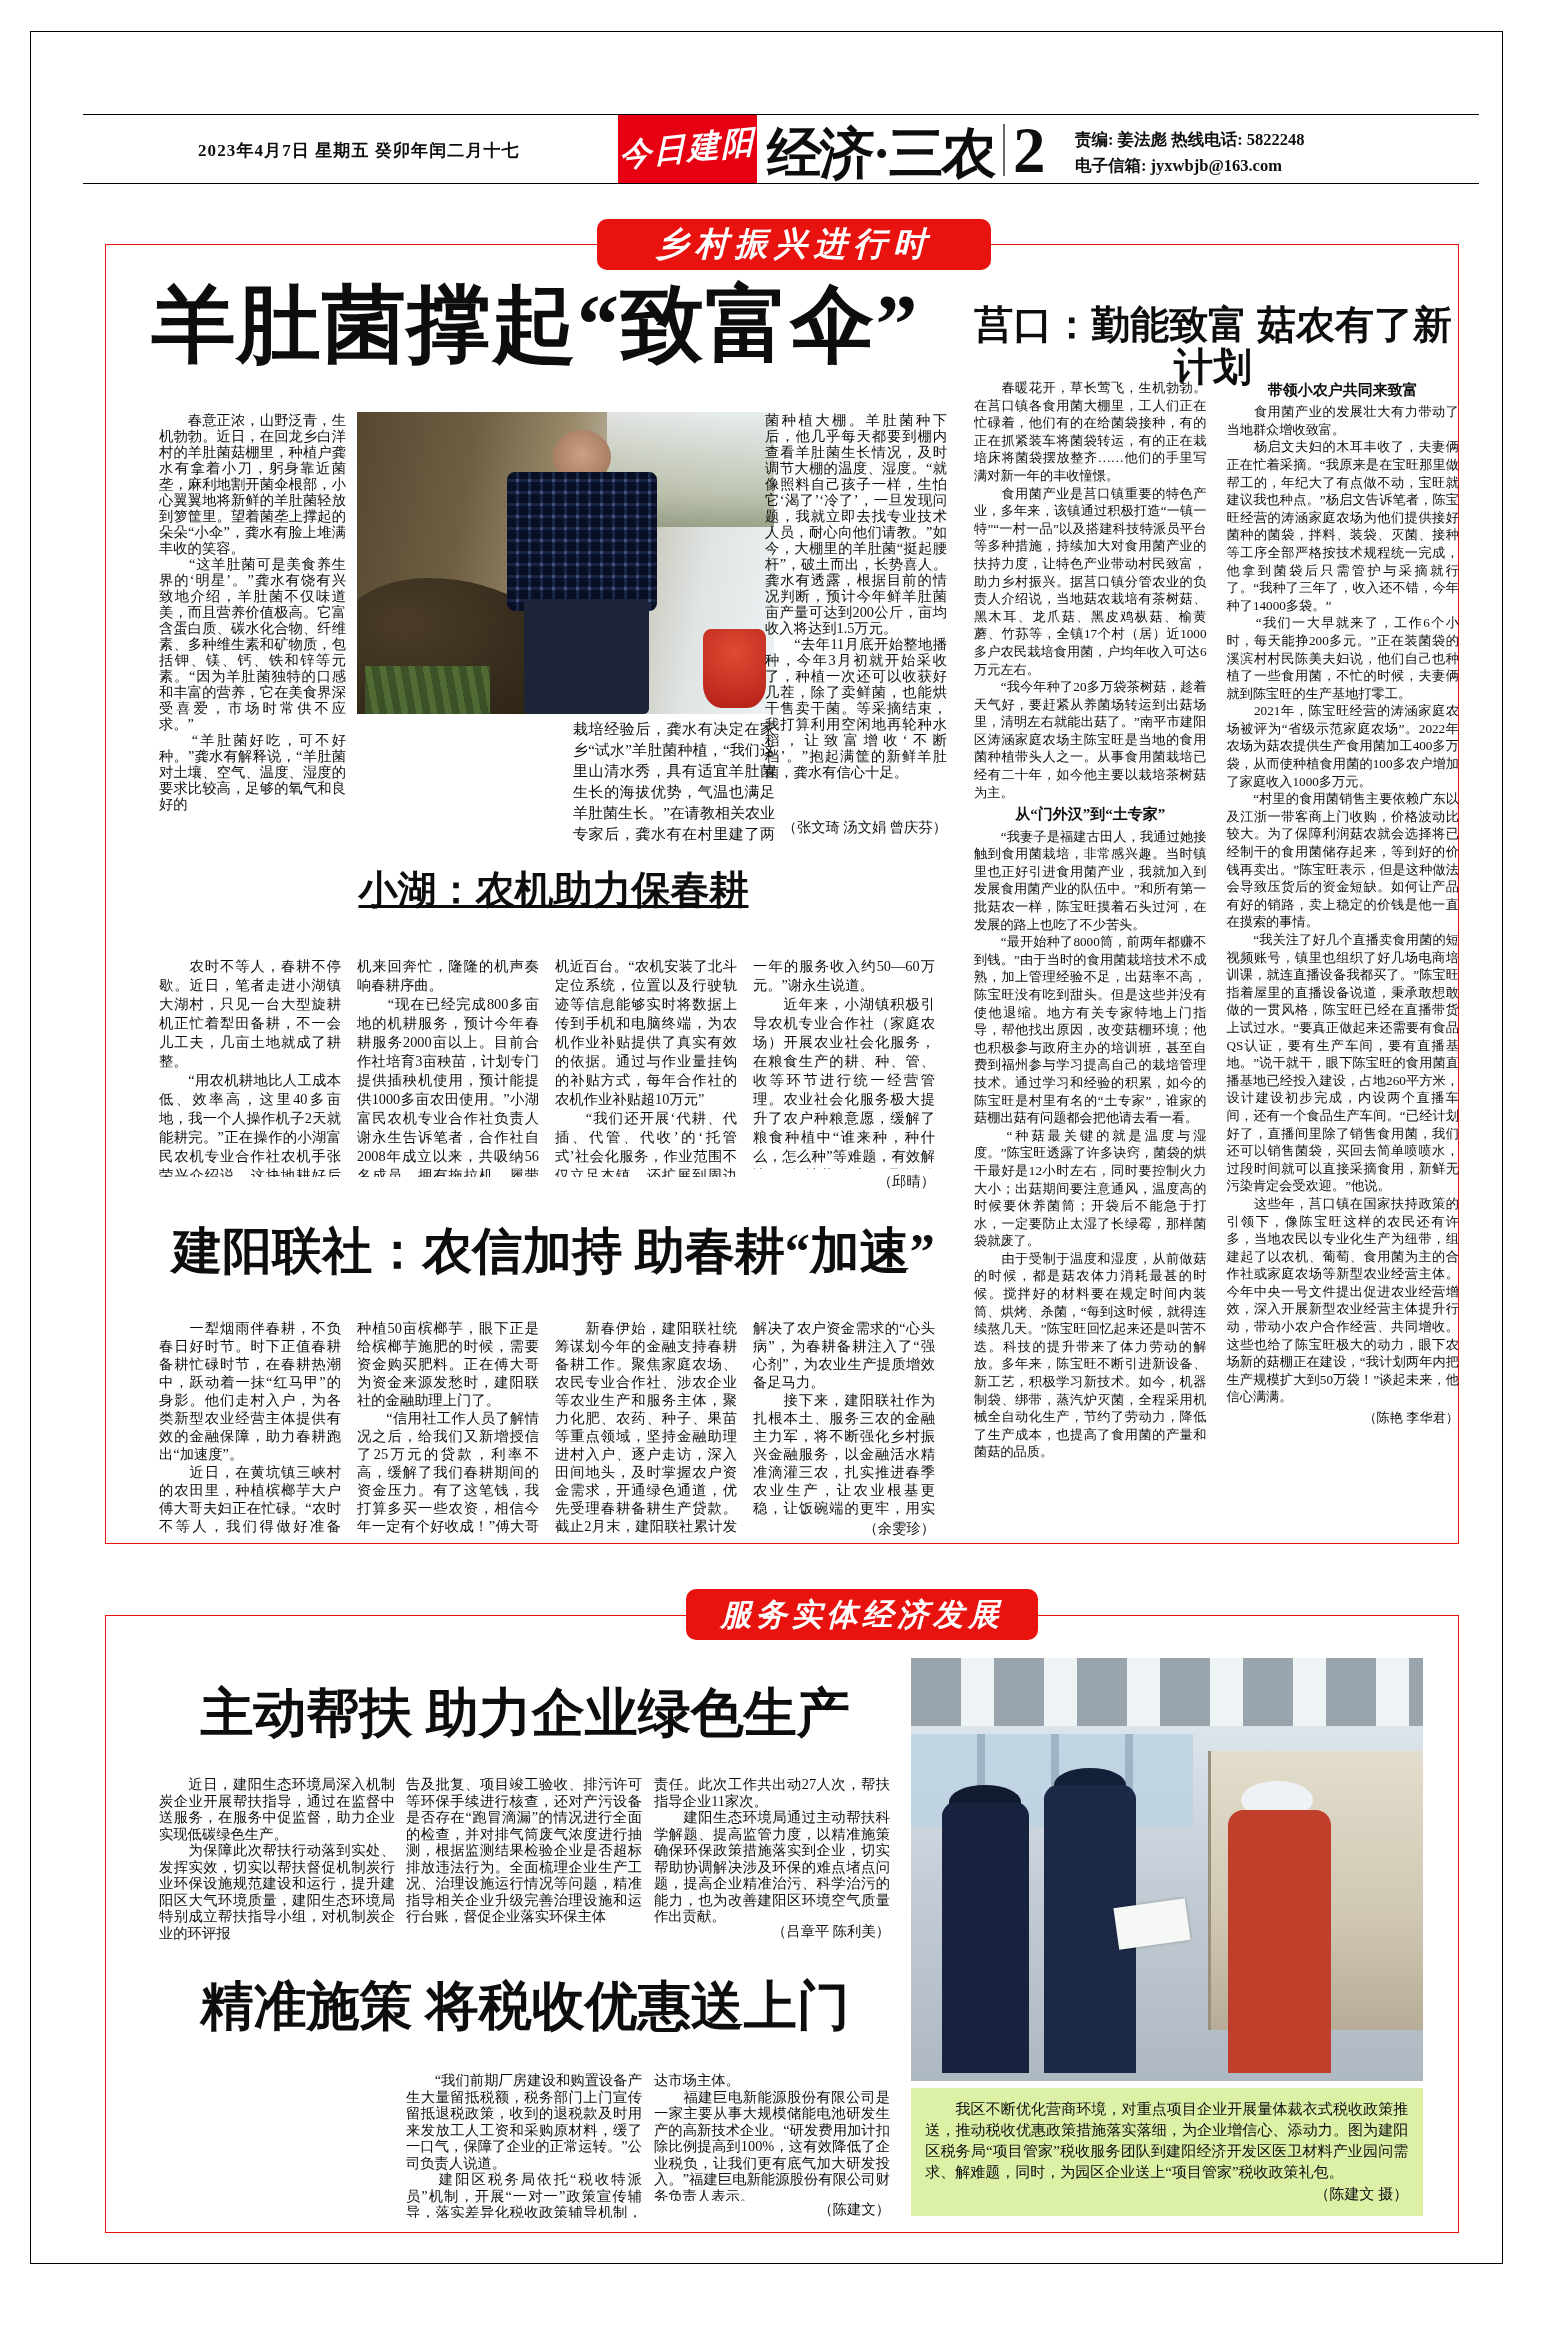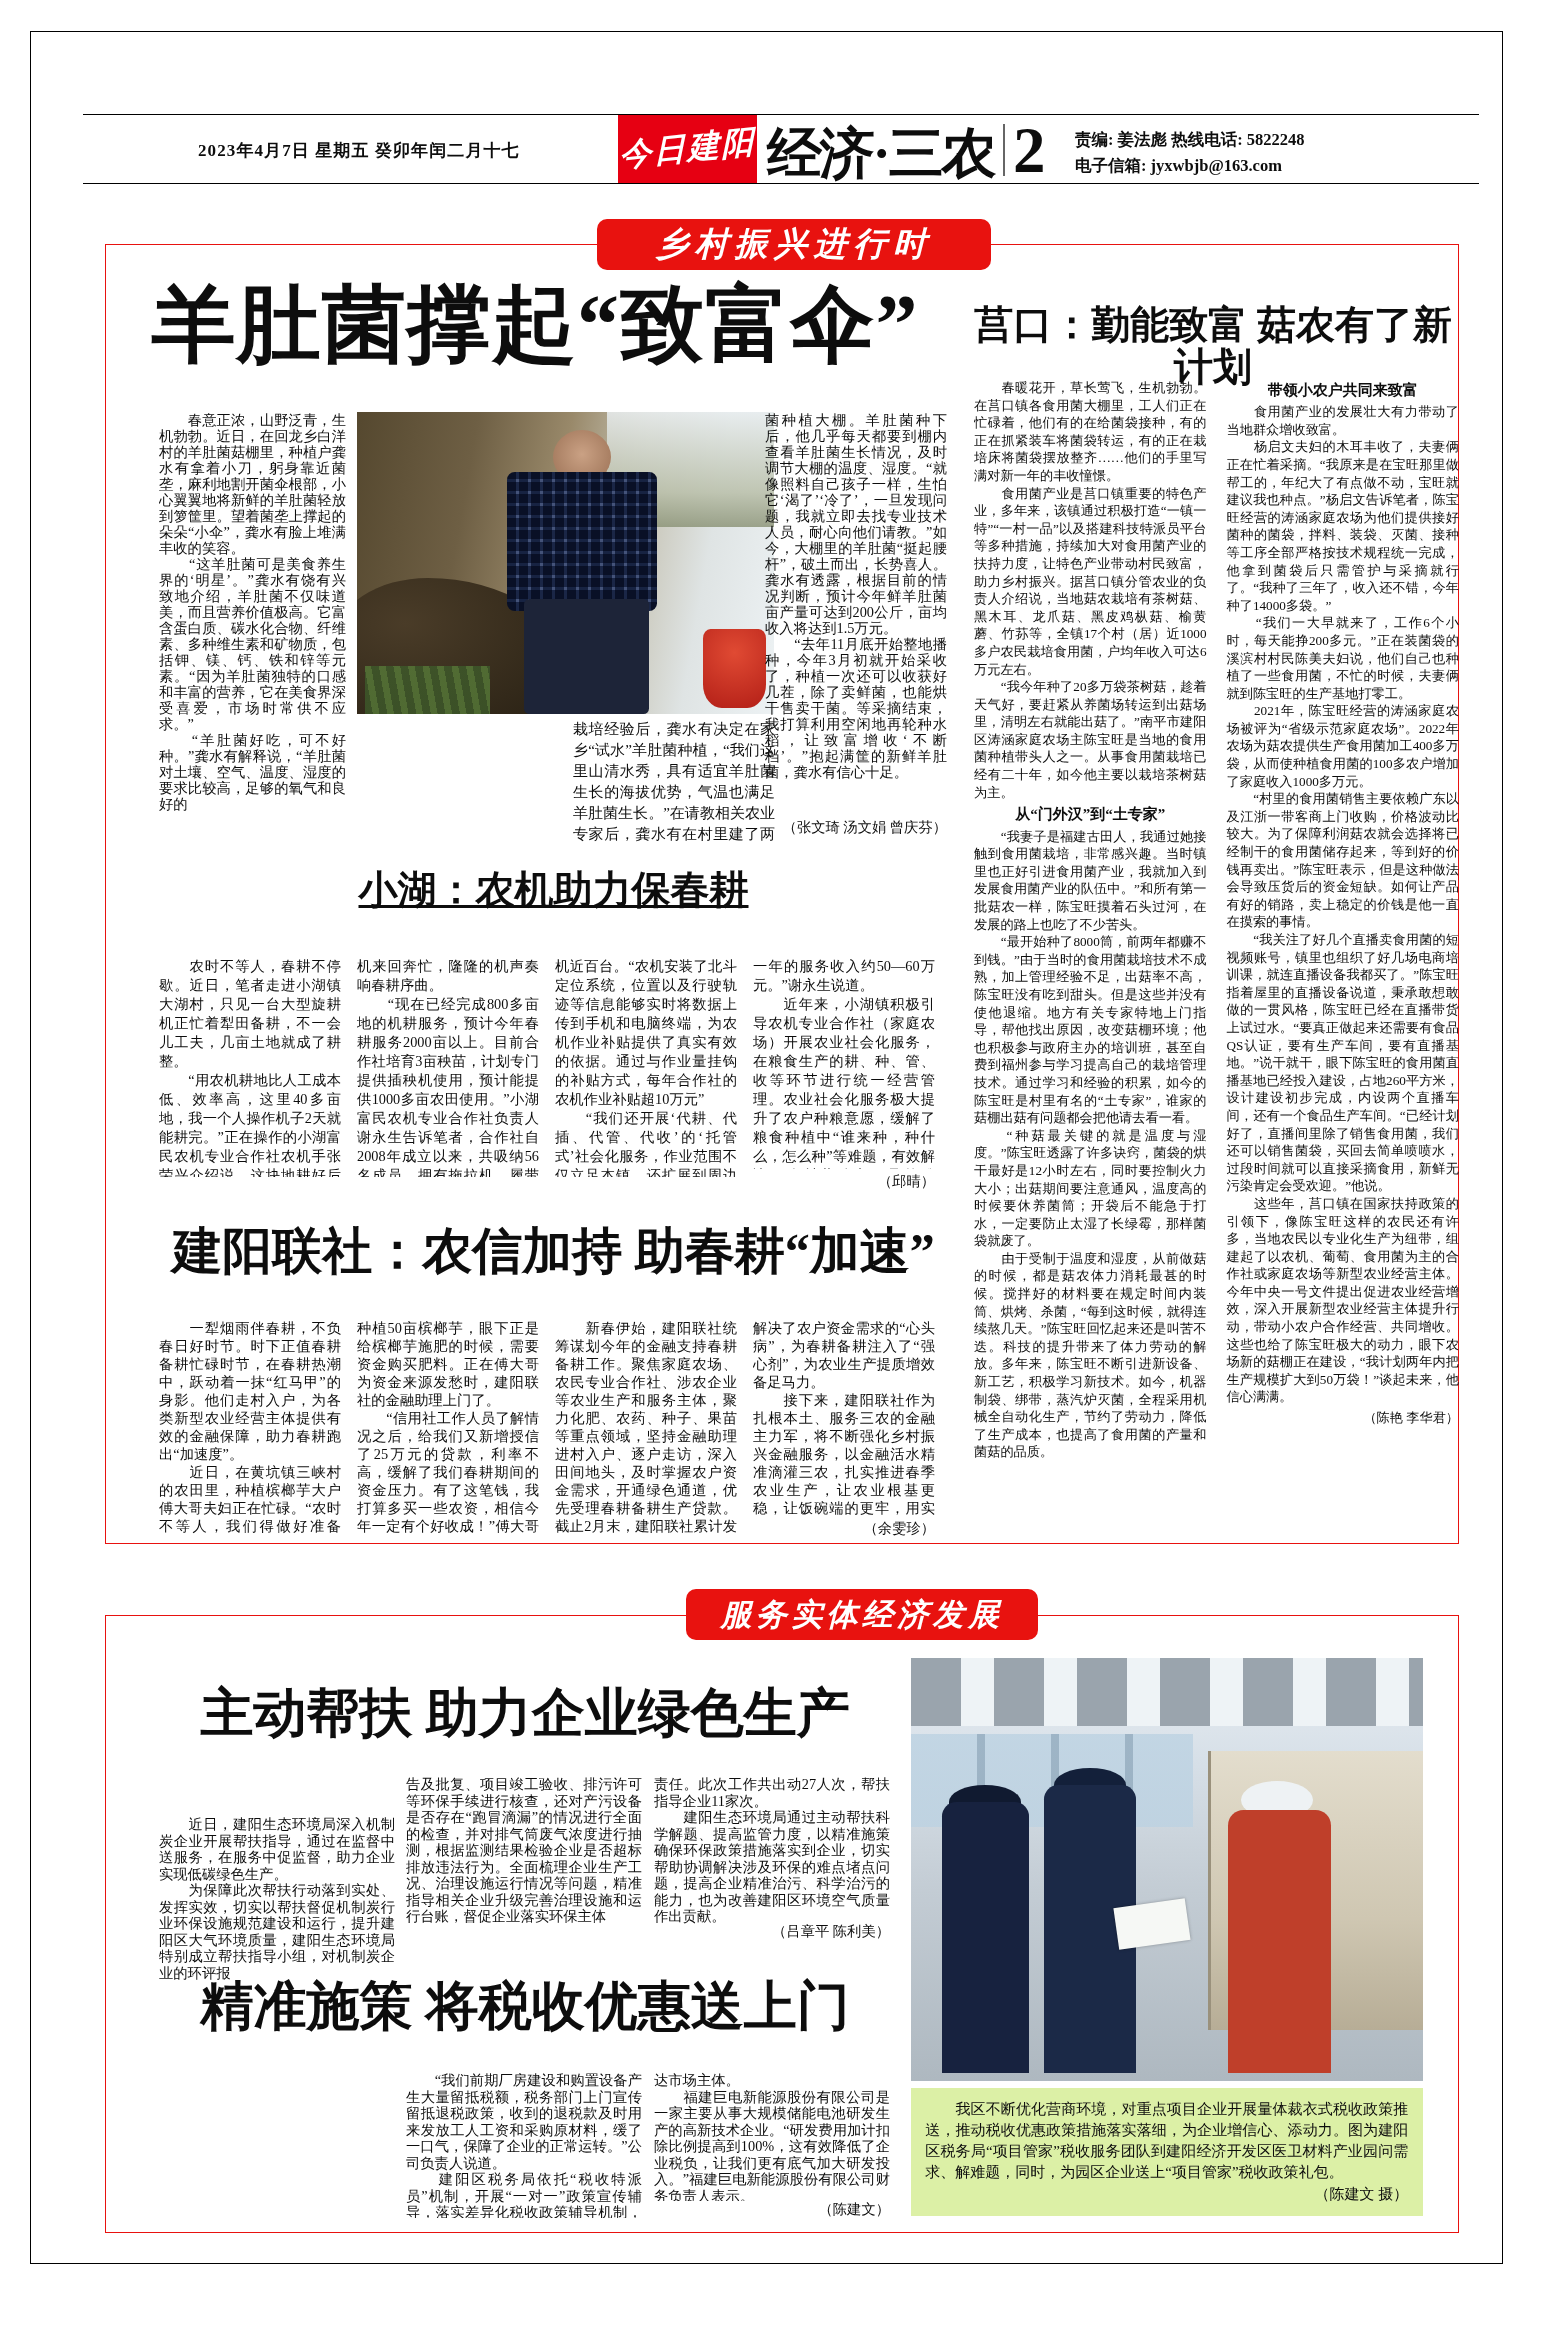"近日，建阳生态环境局深入机制炭企业开展帮扶指导，通过在监督中送服务，在服务中促监" div.abs { margin-top: 40px -> none }
